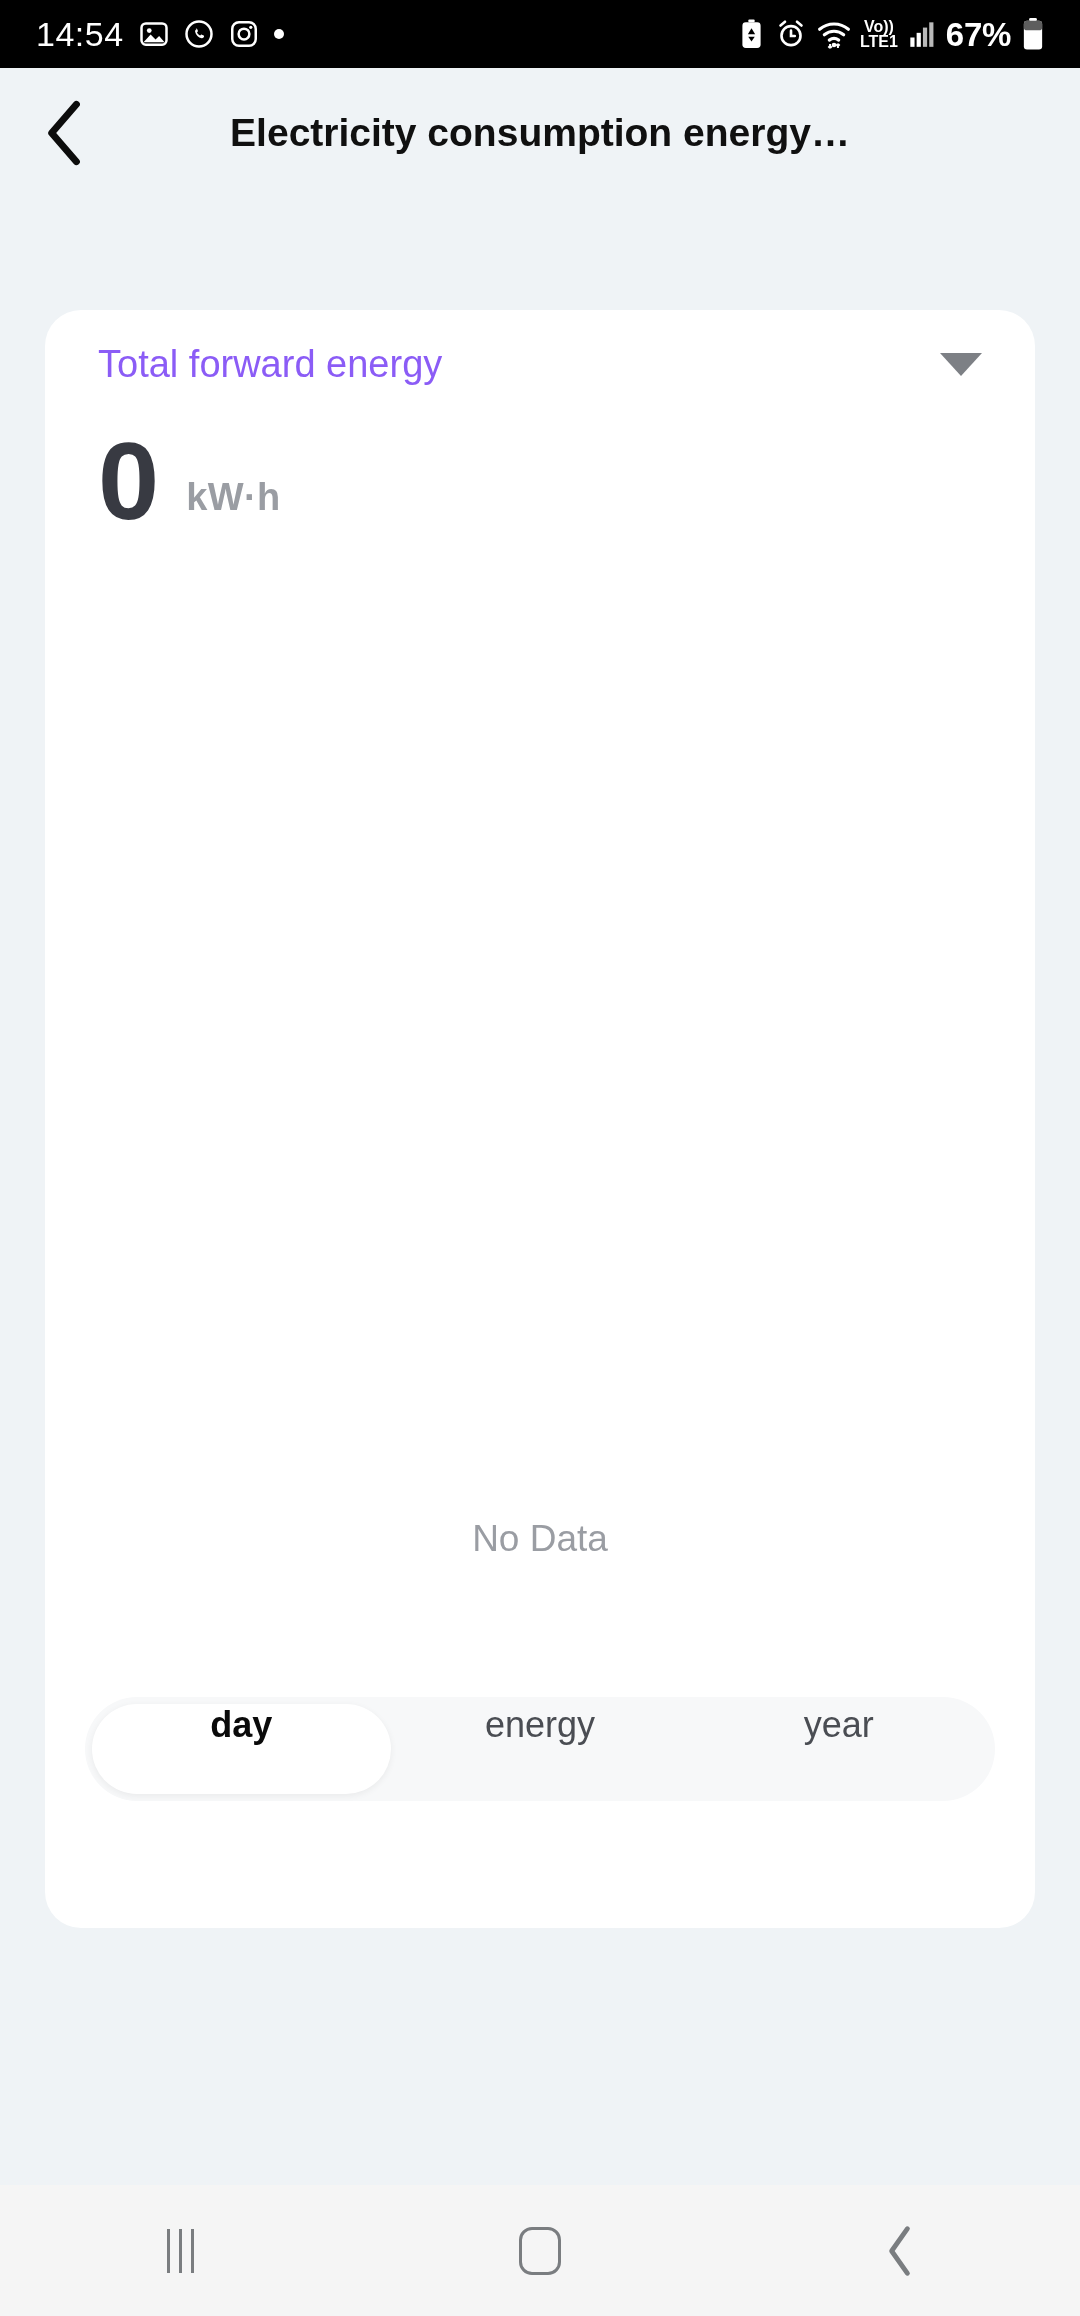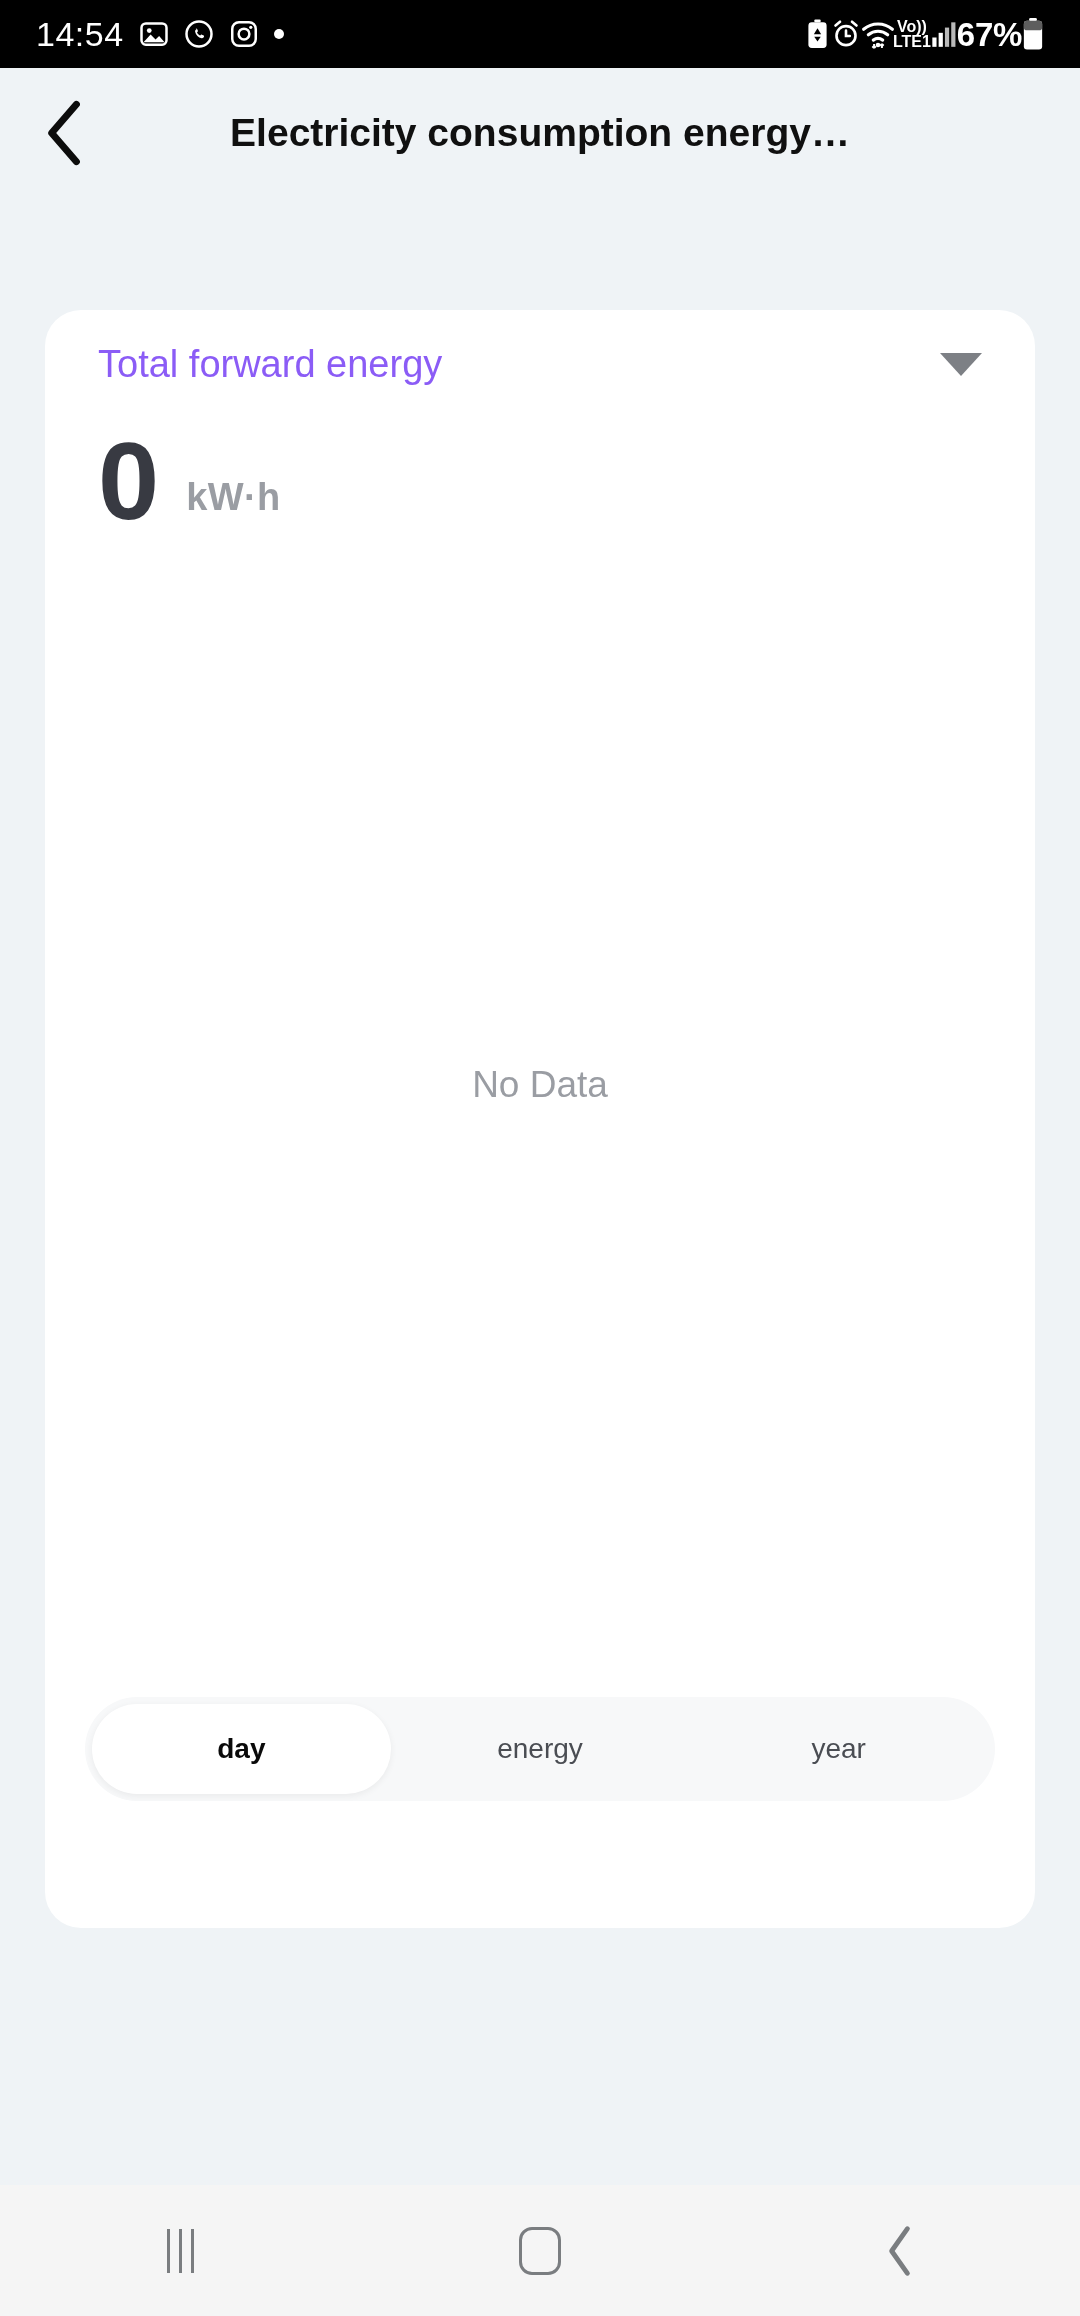"Vo))" #status-right { gap: none -> 11px }
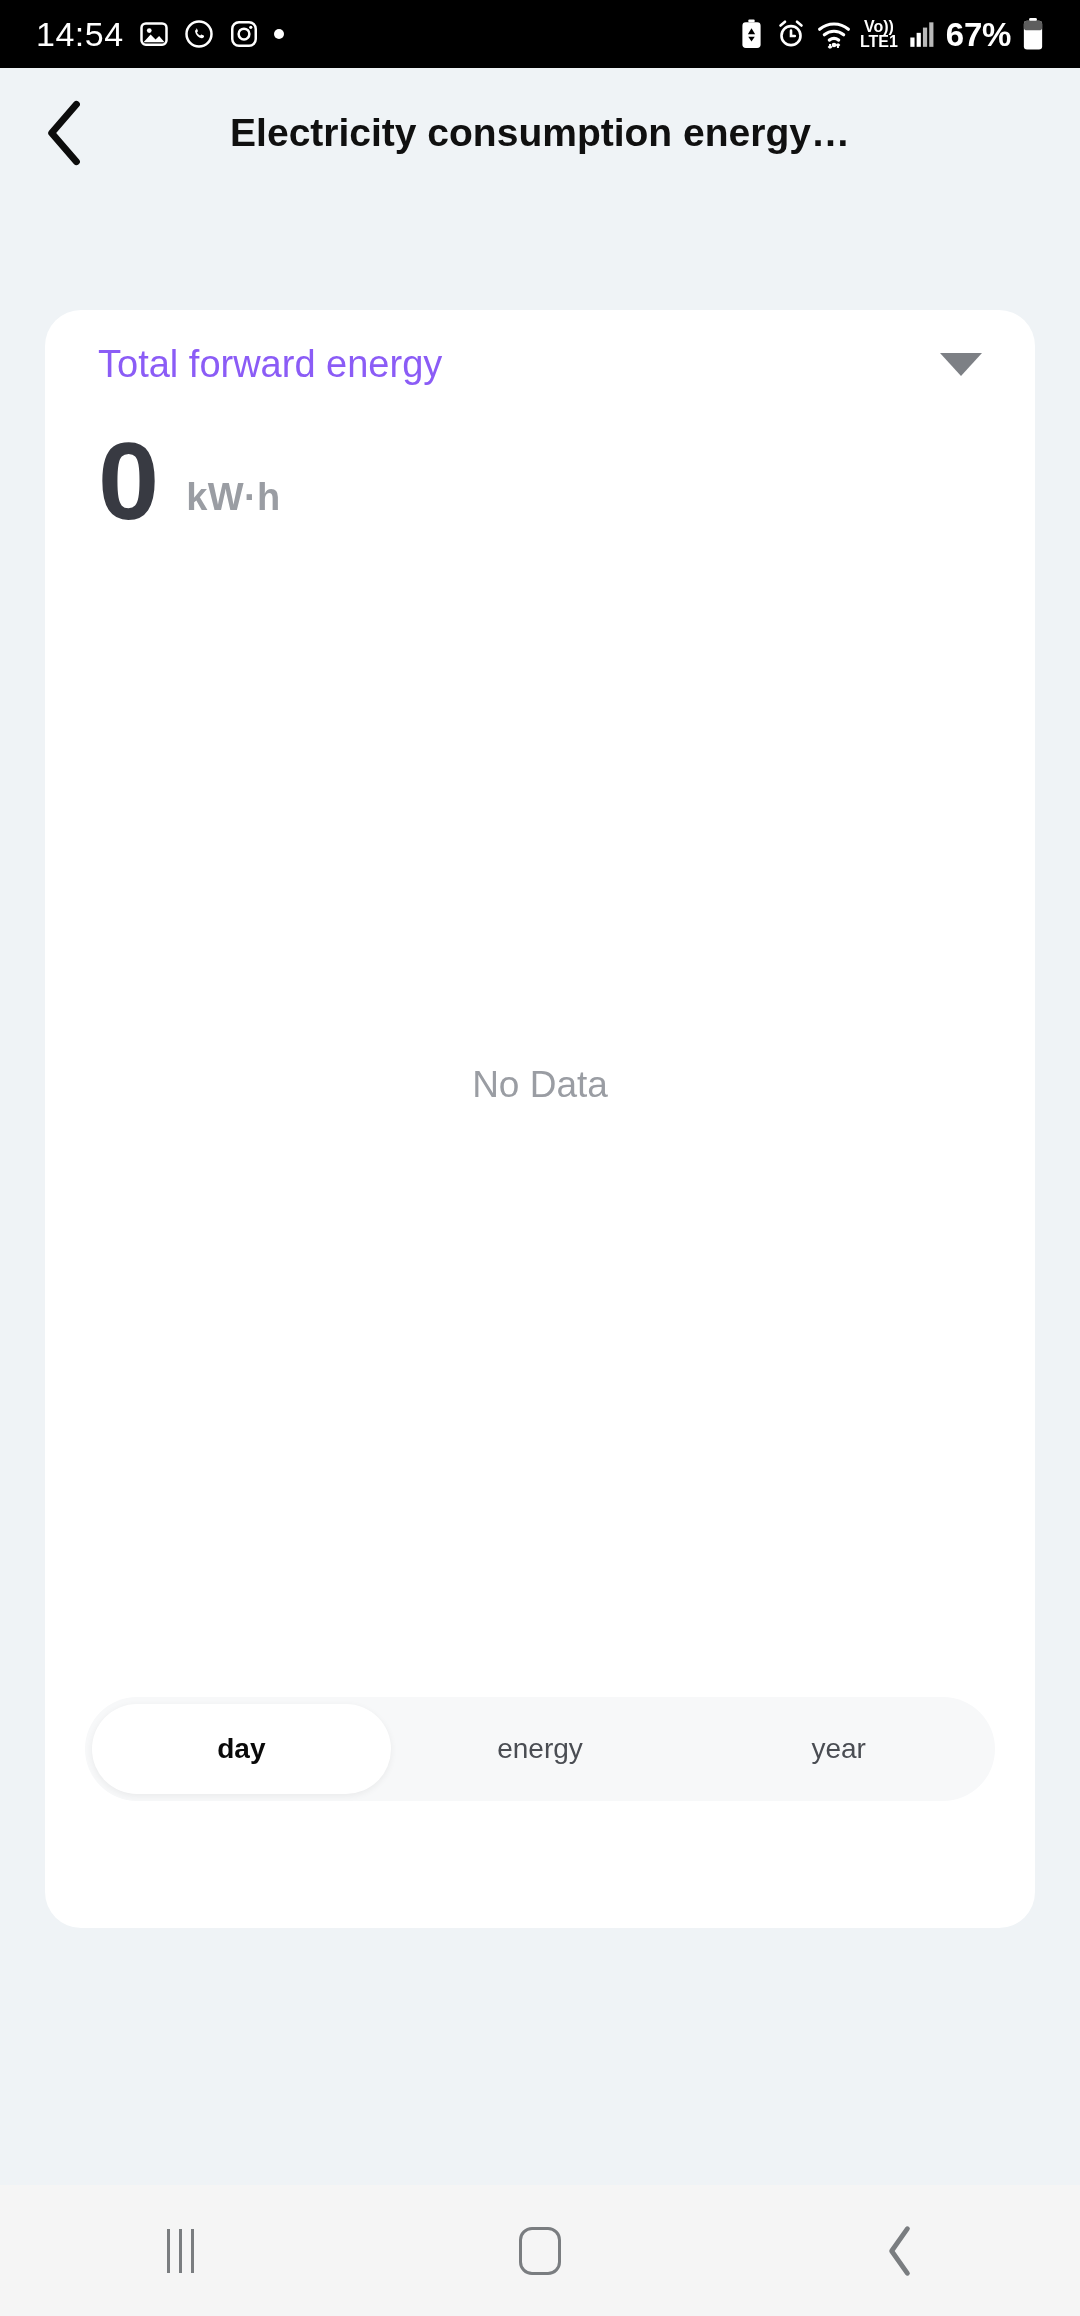"No Data" #chart-area { align-items: center -> flex-end }
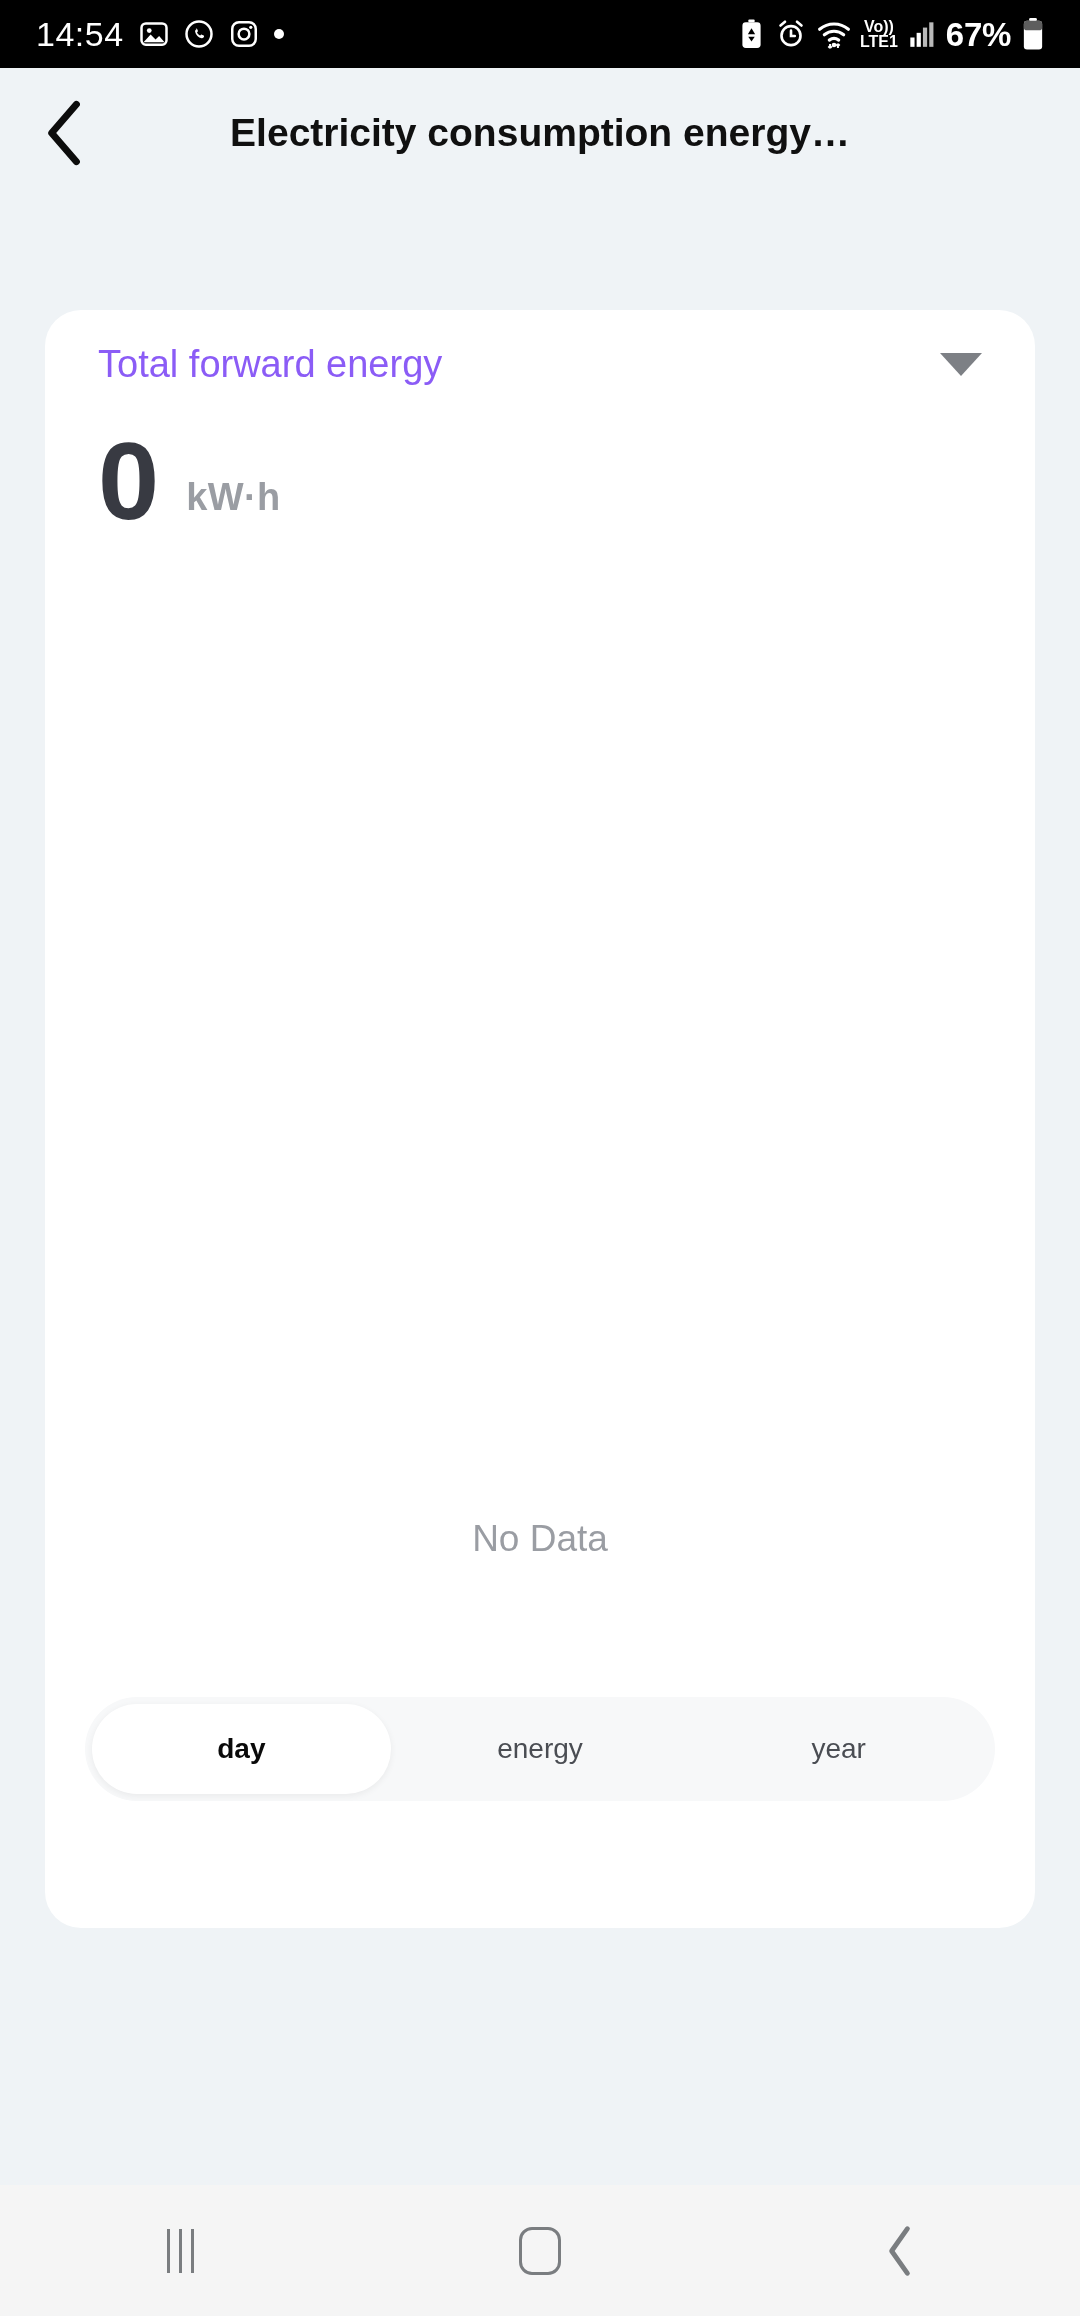"day" .range-tab { align-items: center -> none; font-size: 28px -> 36px }
